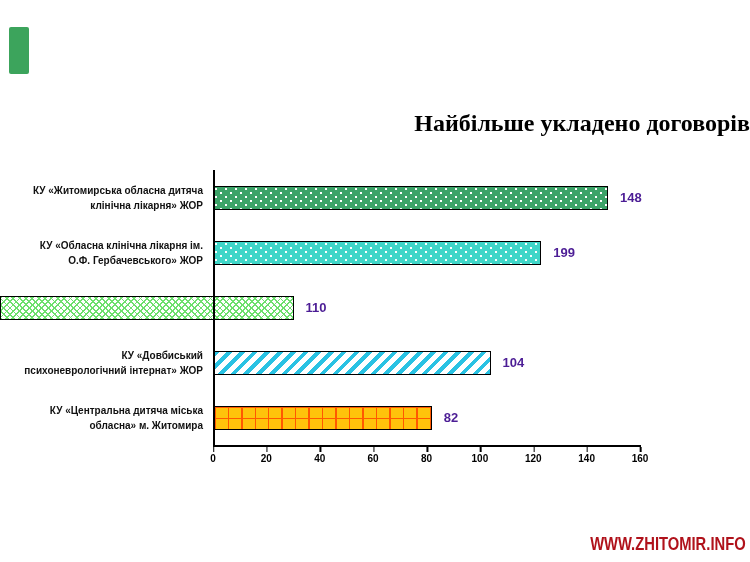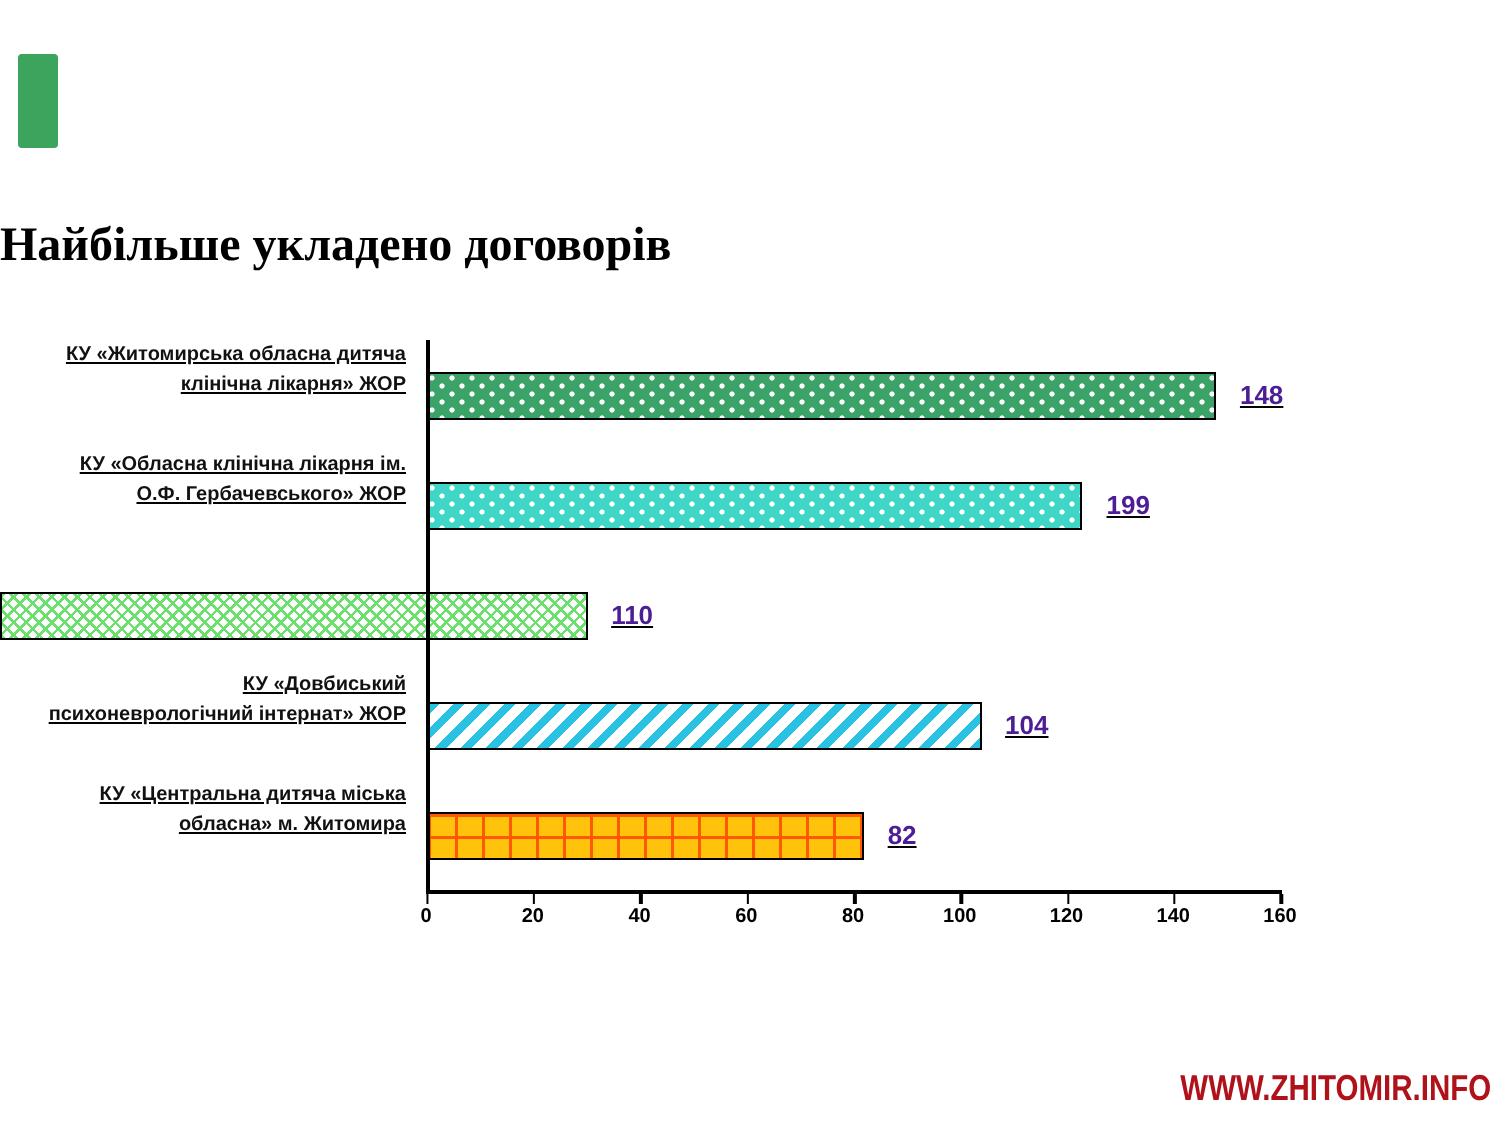"Найбільше укладено договорів" .chart-title { text-align: left -> right }
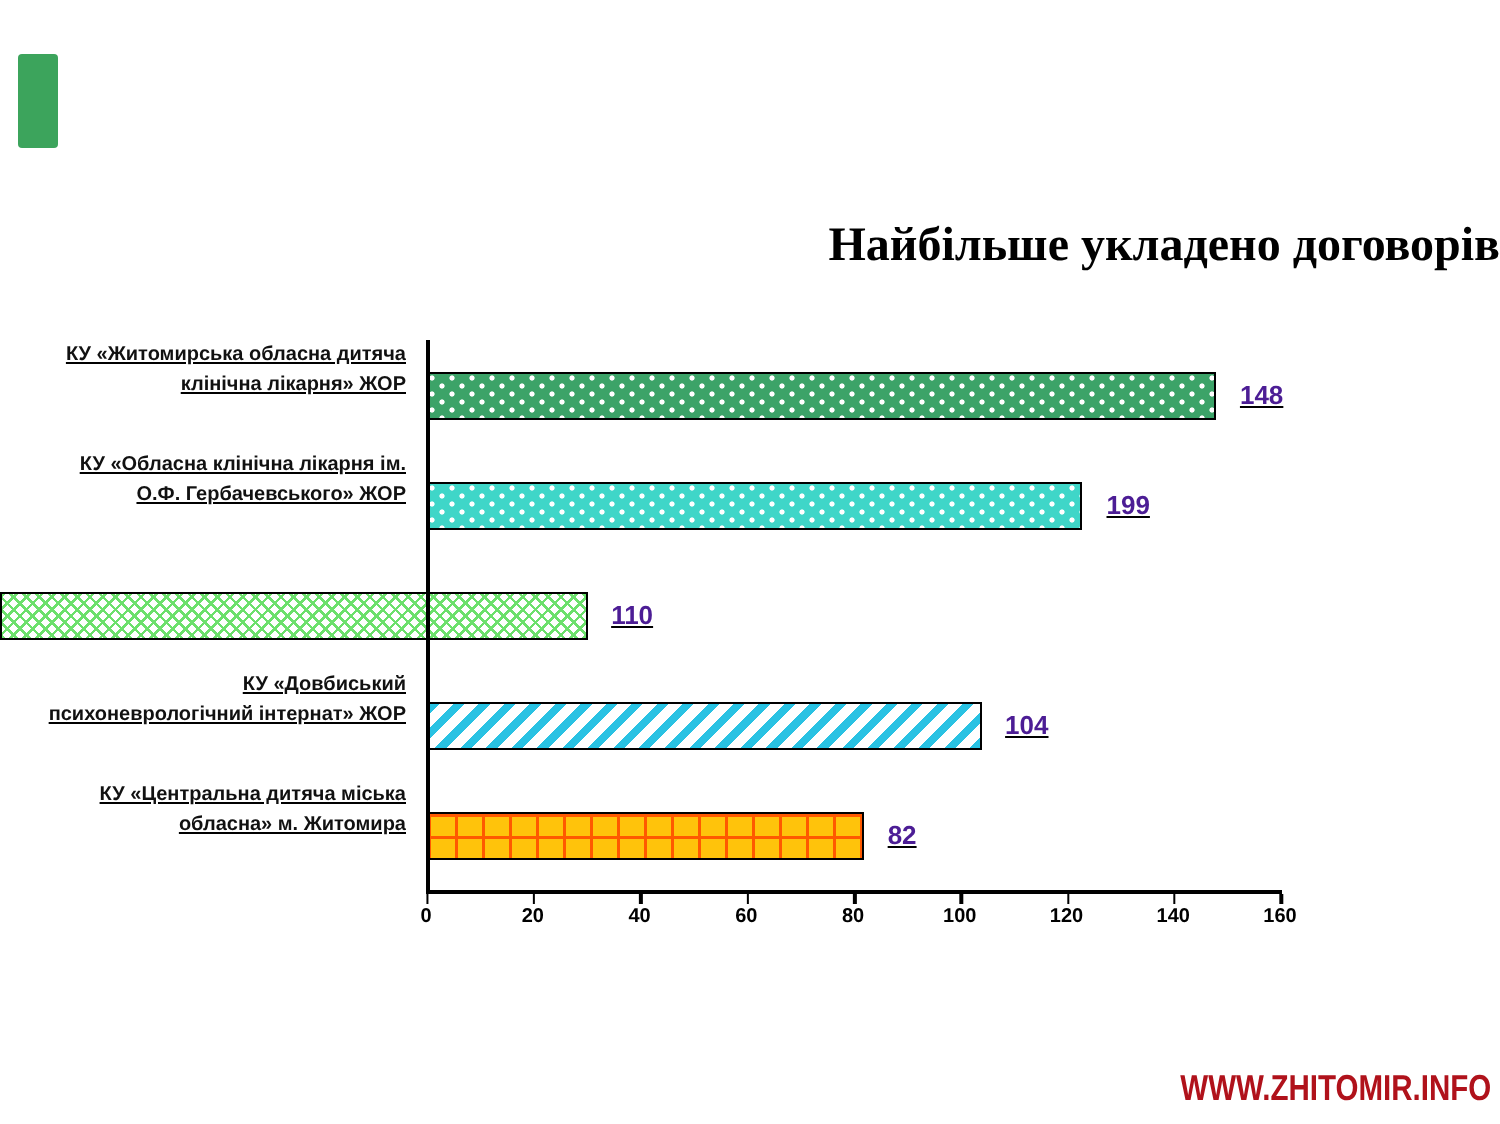"КУ «Житомирська обласна дитяча" .row { align-items: none -> center; text-decoration: underline -> none }
